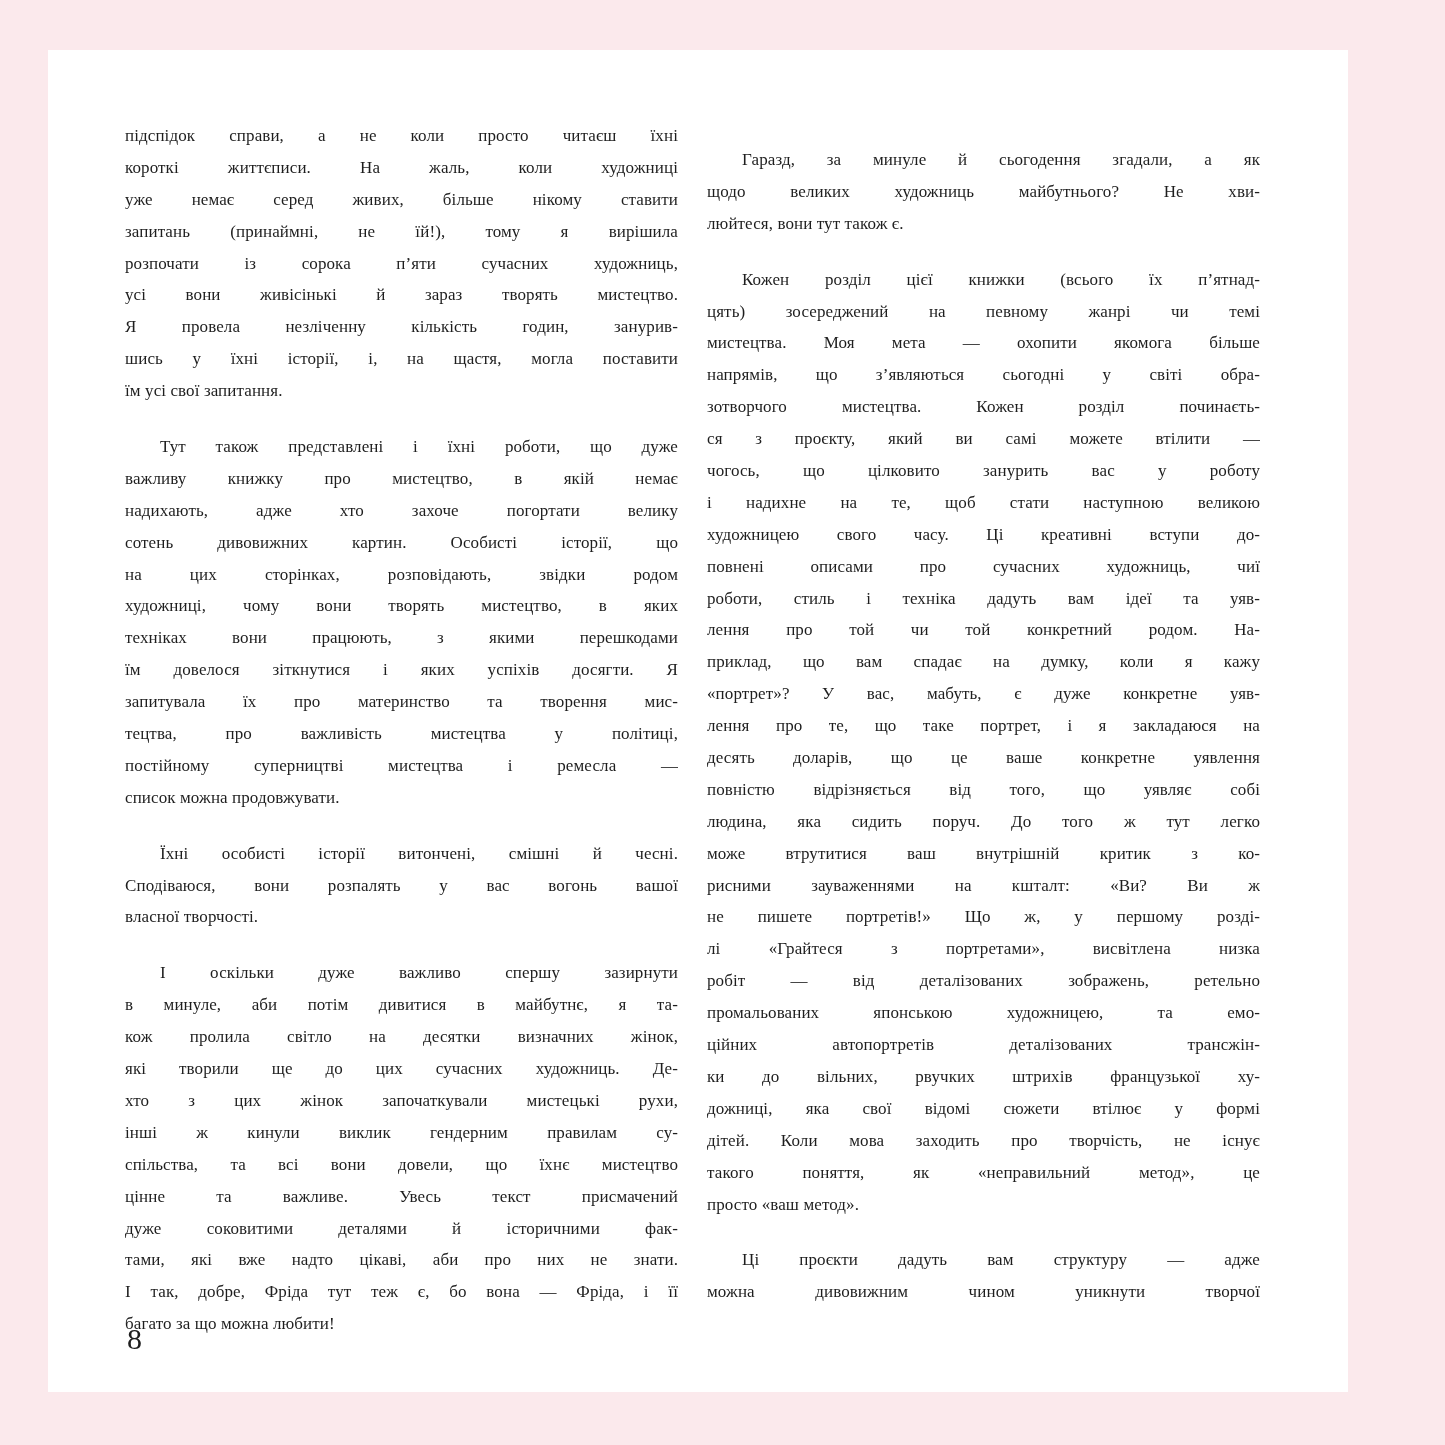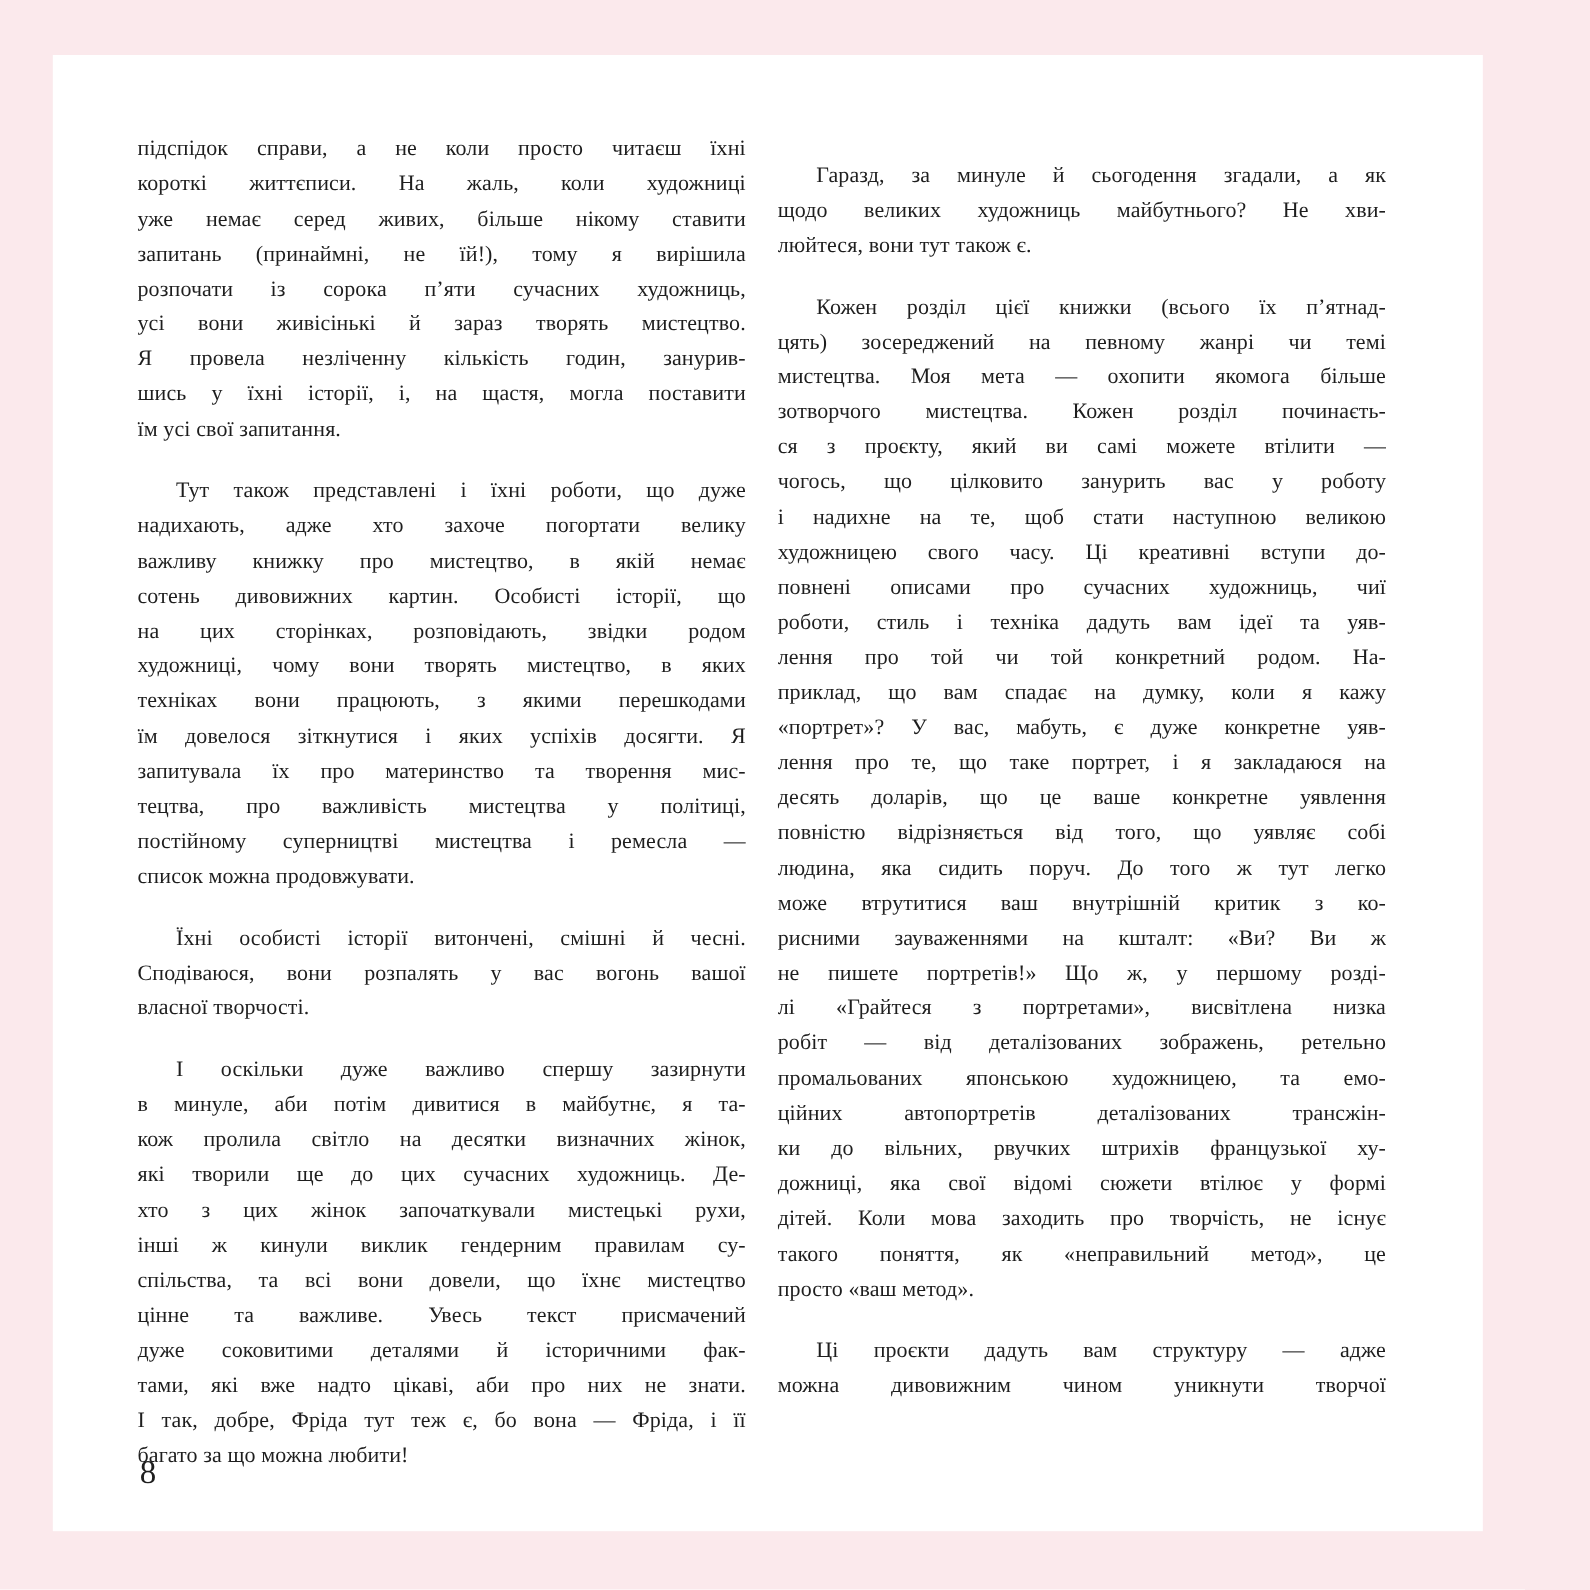"підспідок справи, а не коли" .col { font-size: 20px -> 17px }
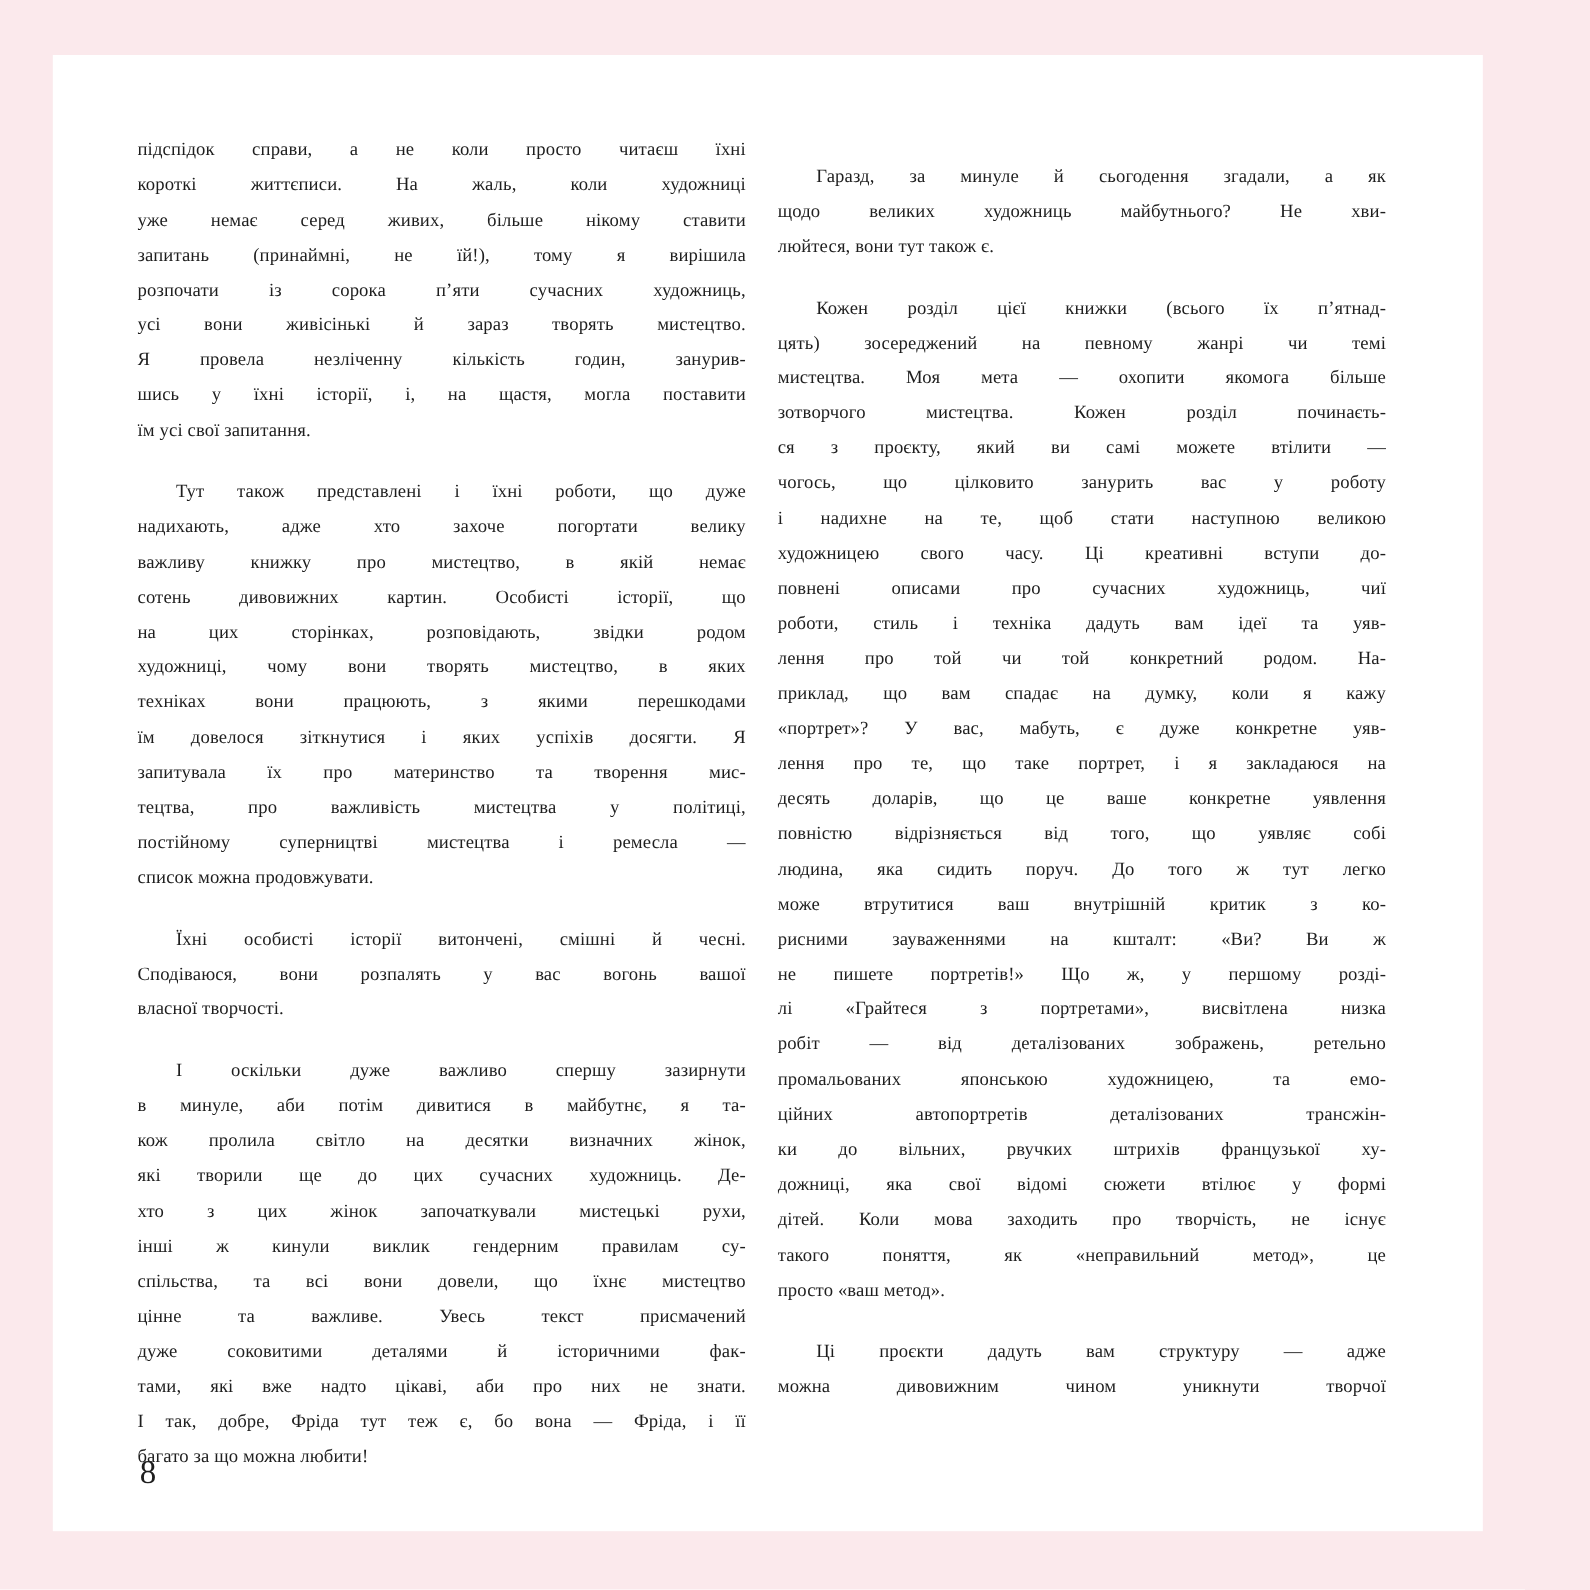"напрямів, що з’являються сьогодні у" div.line { html: none -> <div>напрямів, що з’являються сьогодні у світі обра-</div> }
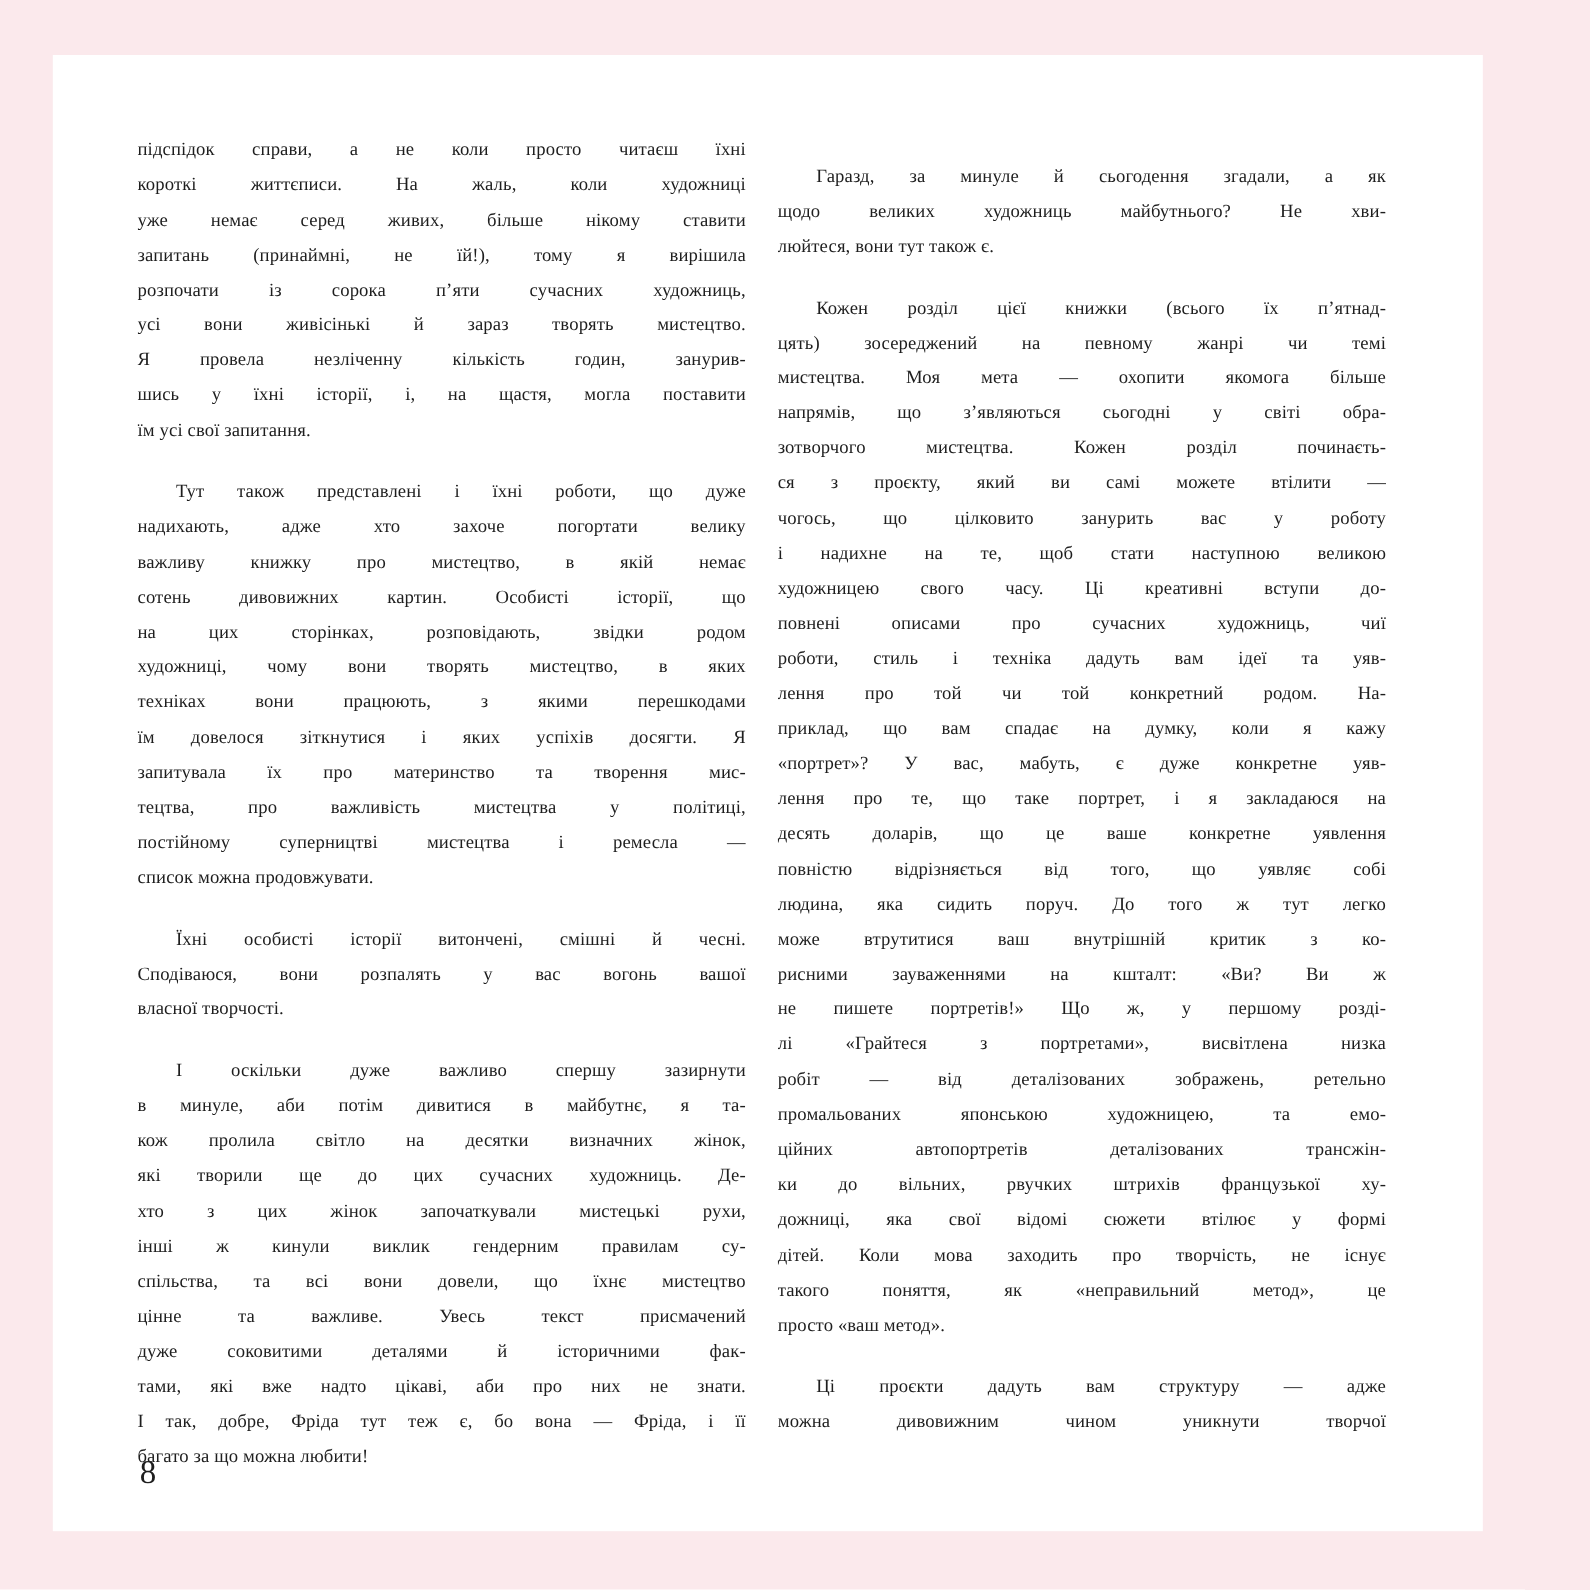"надихають, адже хто захоче погортати" div.line { order: before "важливу книжку про мистецтво, в" -> after "важливу книжку про мистецтво, в" }
